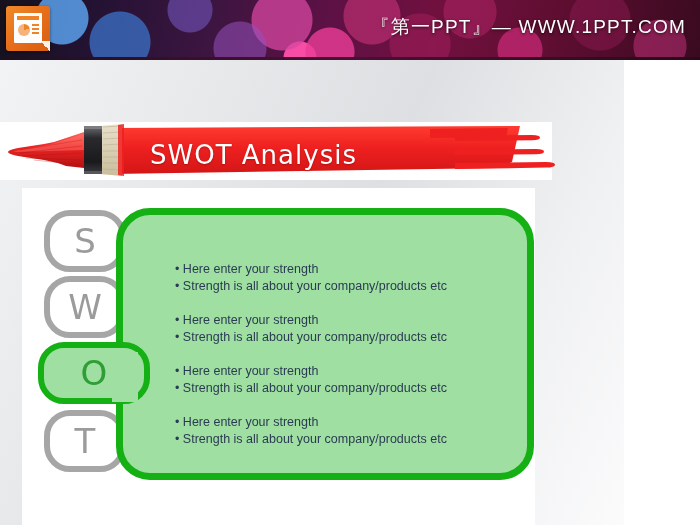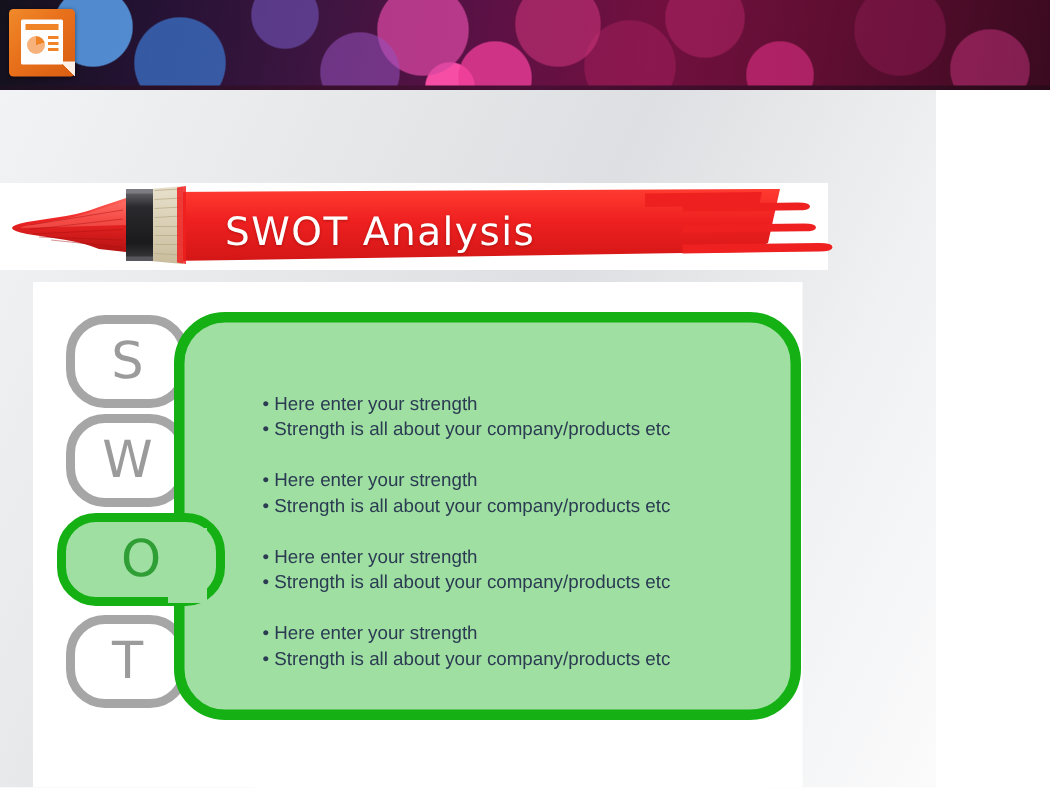"『第一PPT』— WWW.1PPT.COM" div { html: none -> <div>『第一PPT』— WWW.1PPT.COM</div> }
